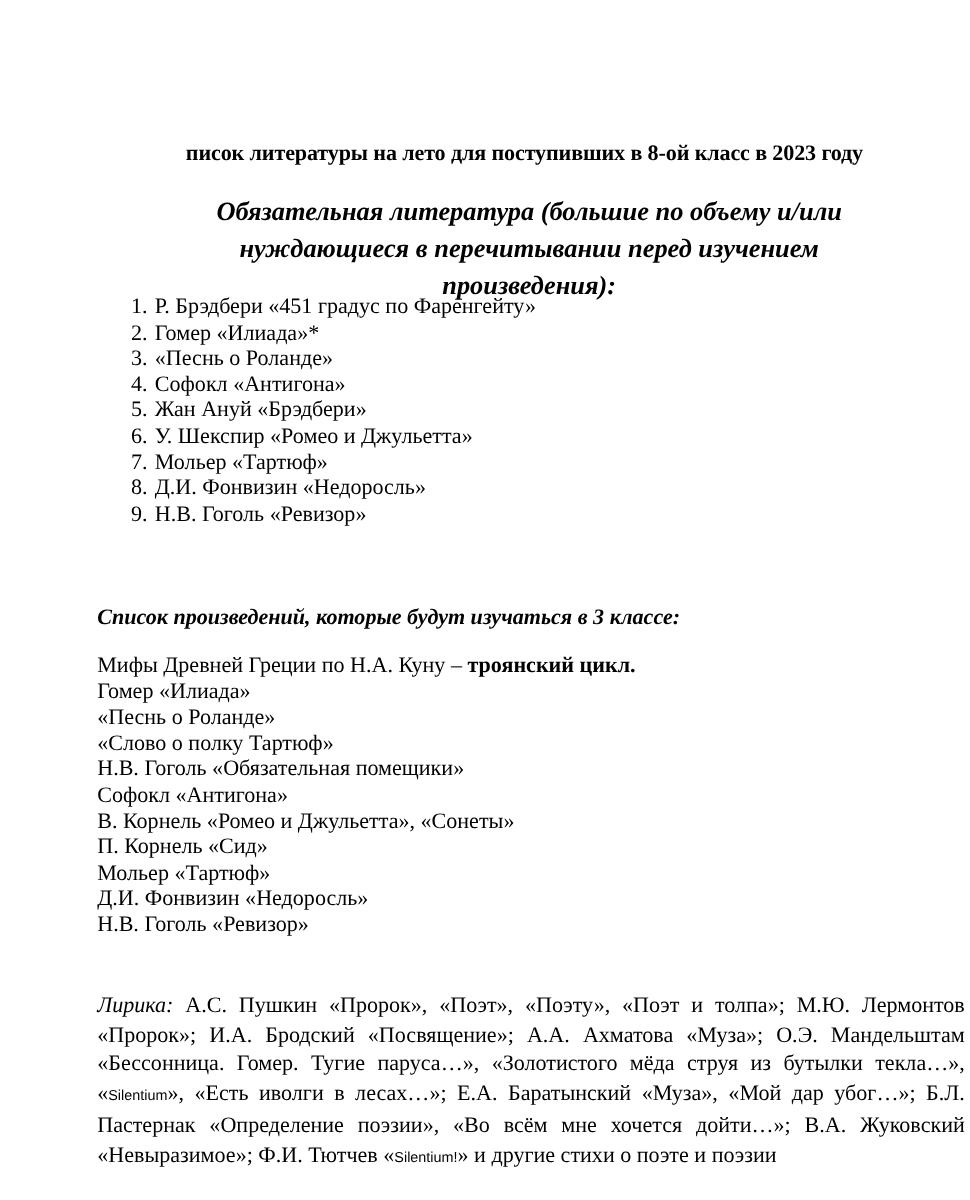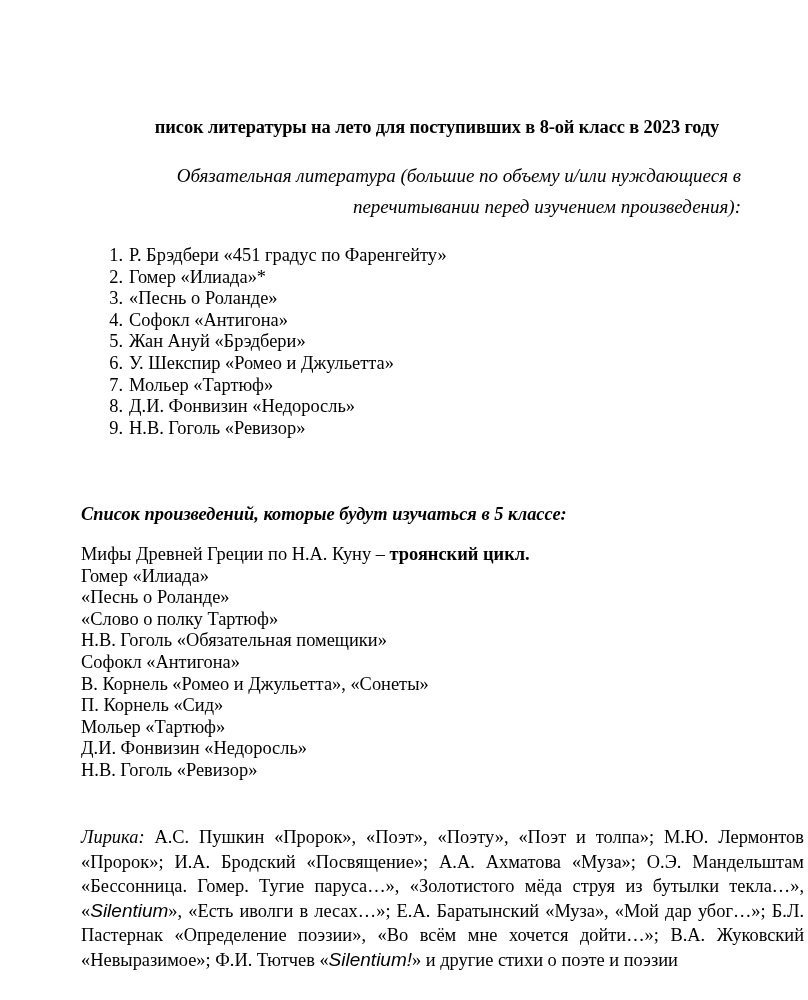"Обязательная литература (большие по" .subheading { font-size: 19px -> 22px; font-weight: normal -> bold; text-align: right -> center }
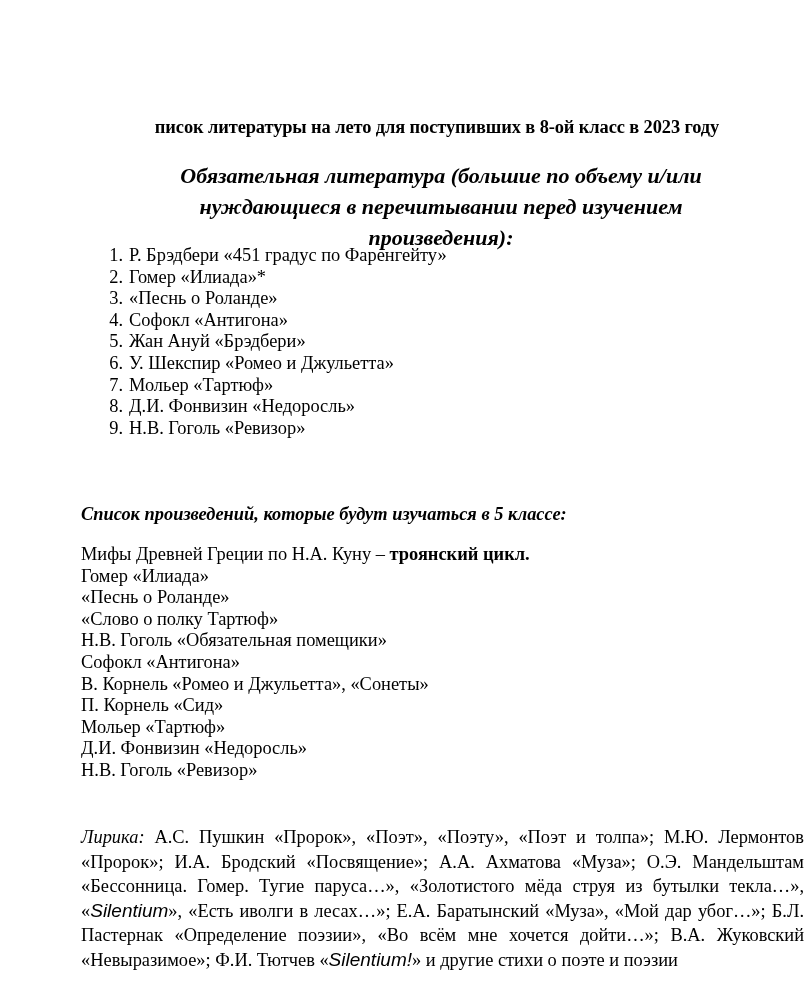"Список произведений, которые будут" div.section-heading { text: 5 -> 3 }
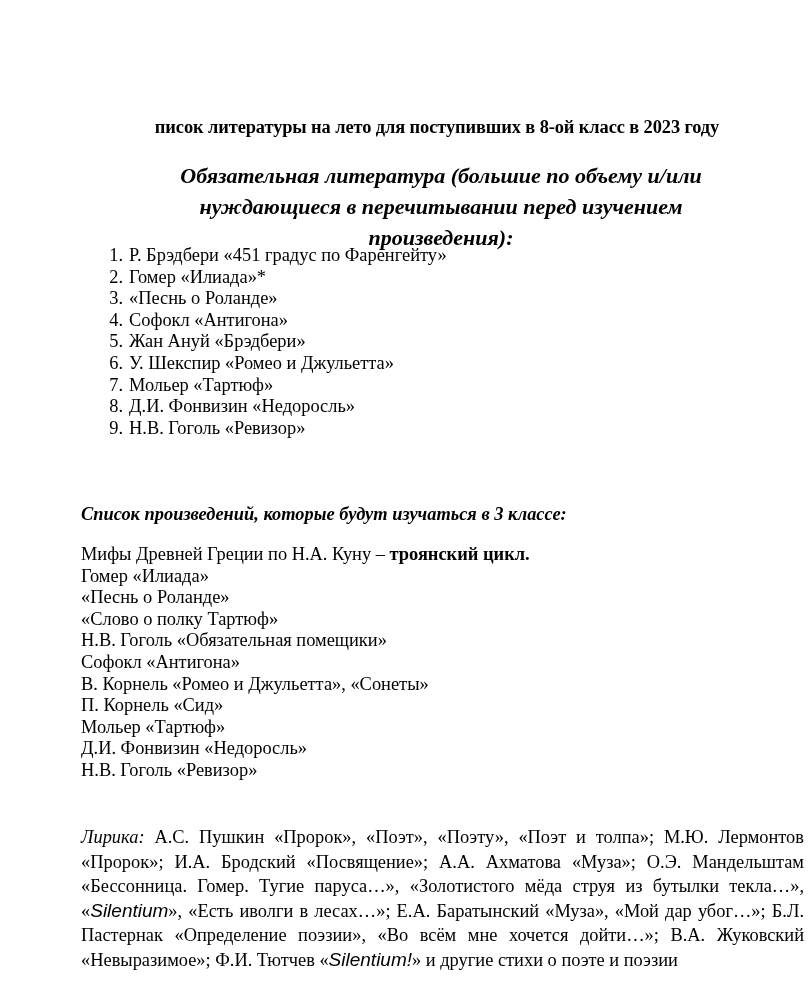"Silentium" .sans { font-size: 19px -> 12px; font-style: italic -> none }
